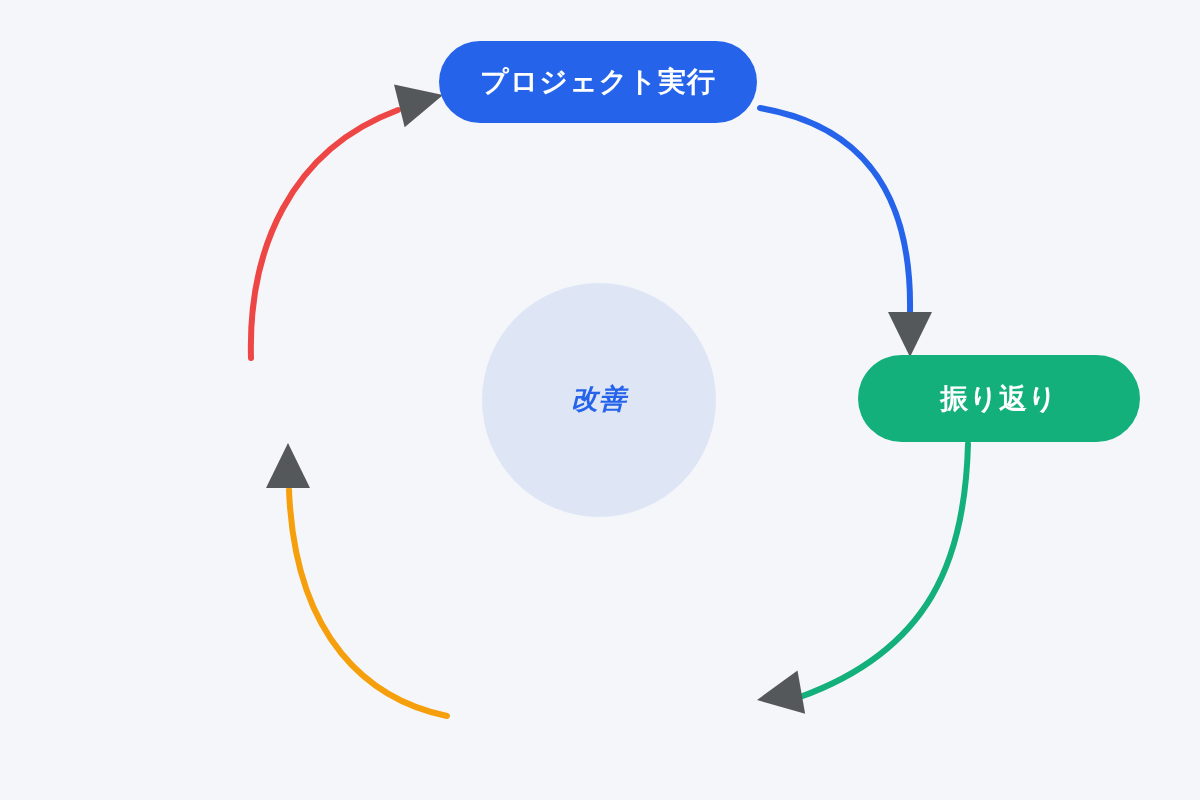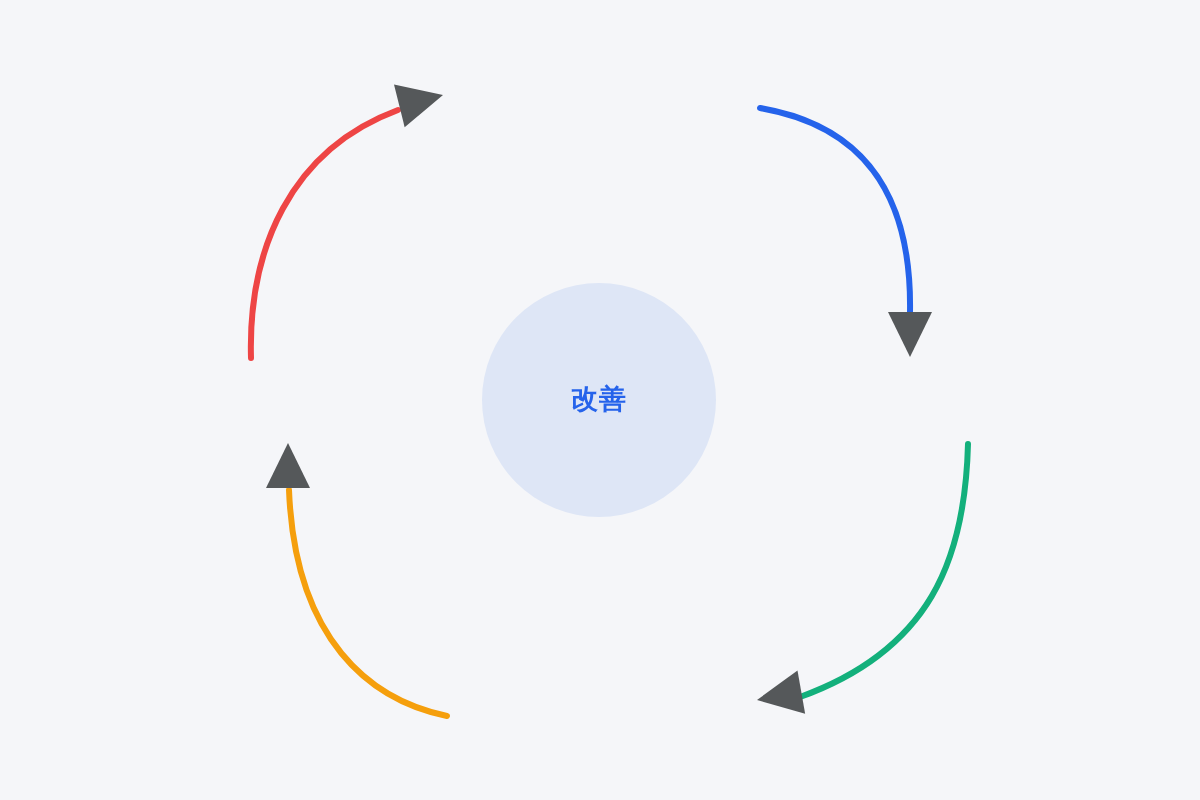"プロジェクト実行" div.node { html: none -> <div> <span>プロジェクト実行</span> </div> }
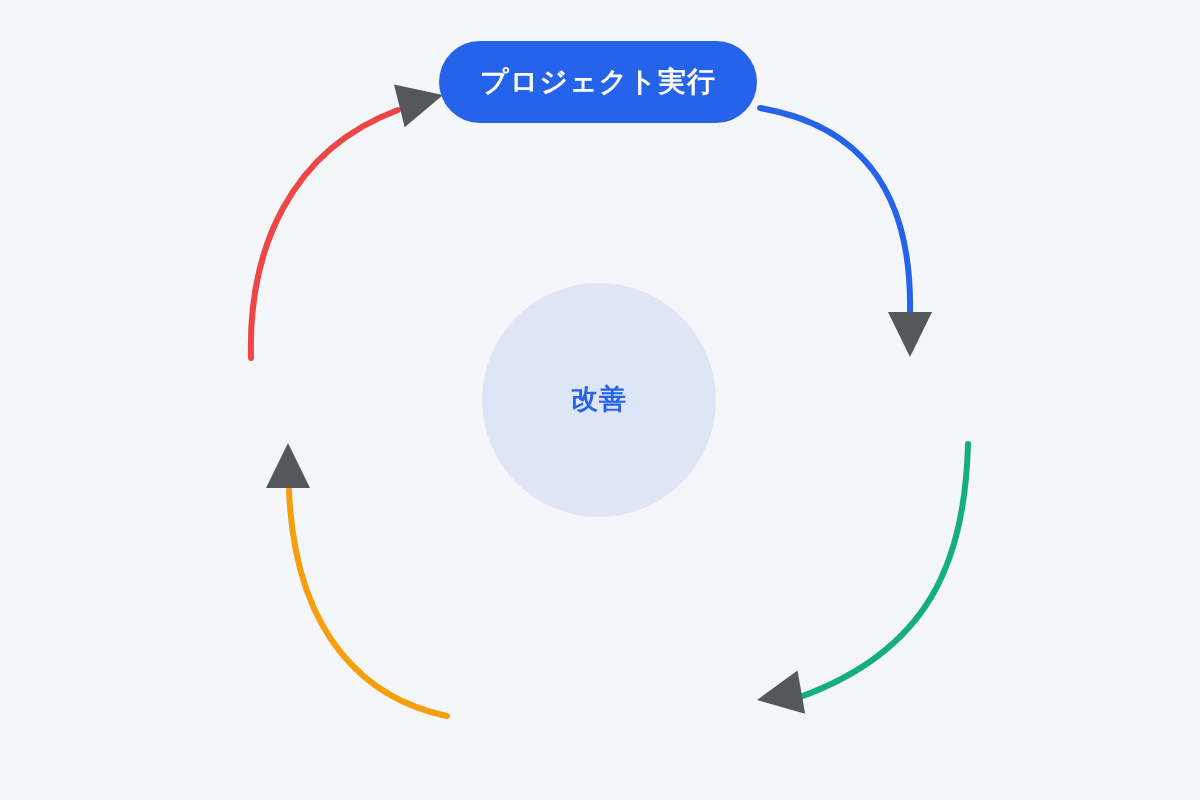"改善" .center-label { font-style: none -> italic }
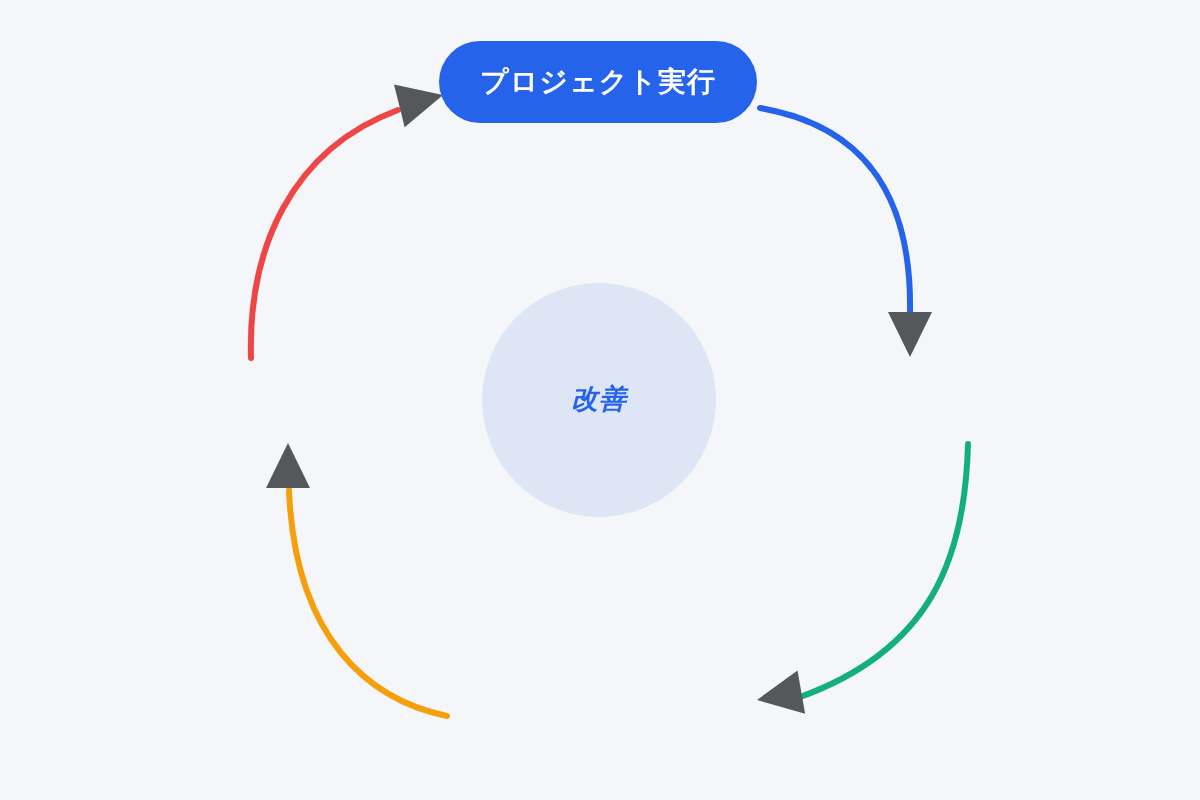"振り返り" div.node { html: none -> <div> <span>振り返り</span> </div> }
